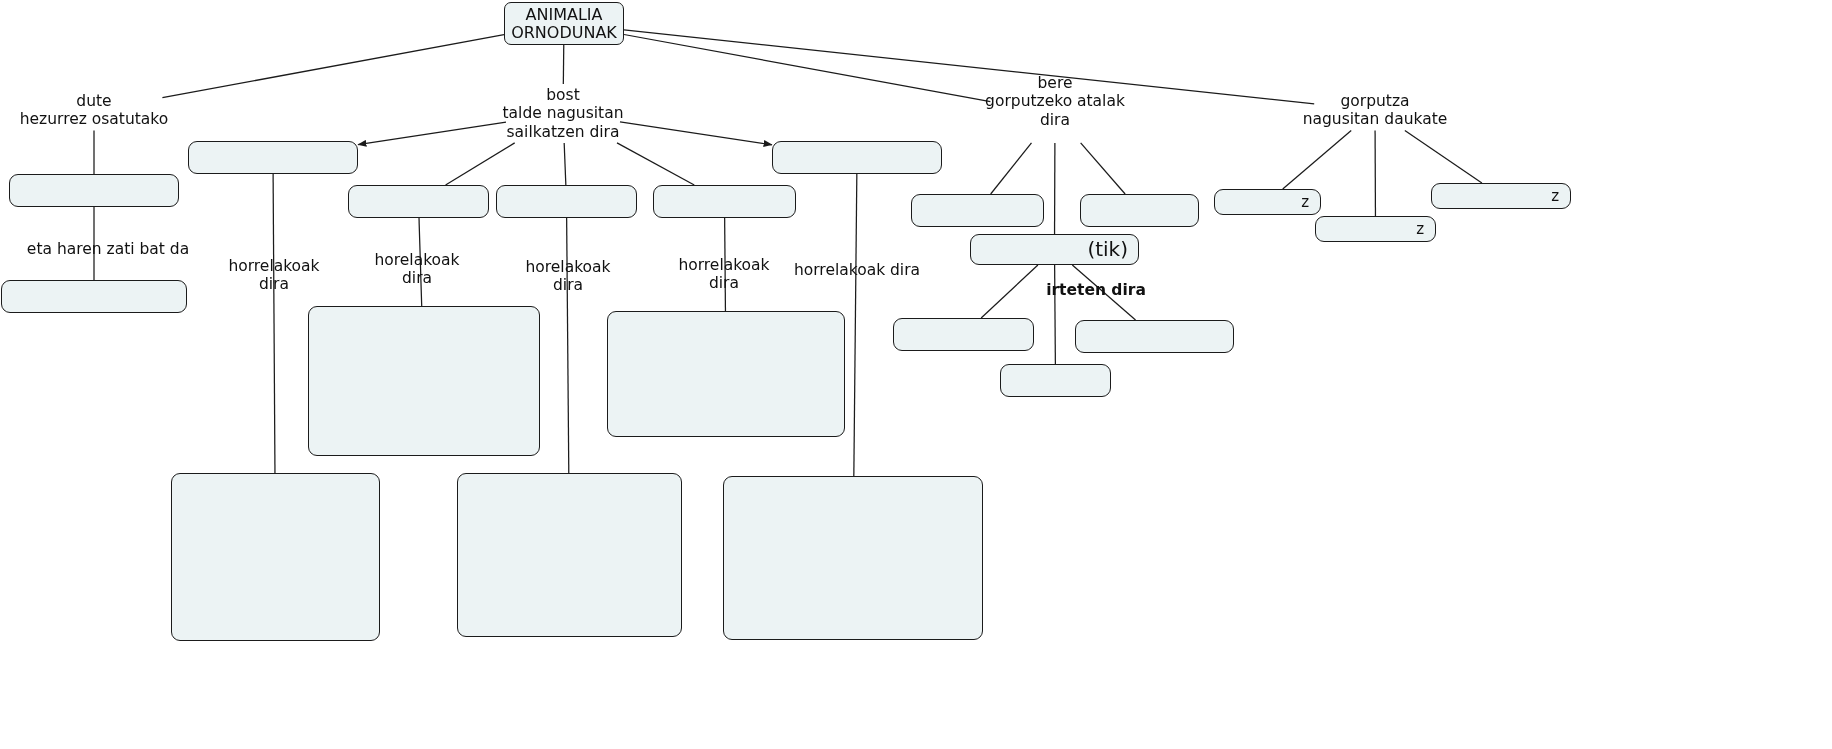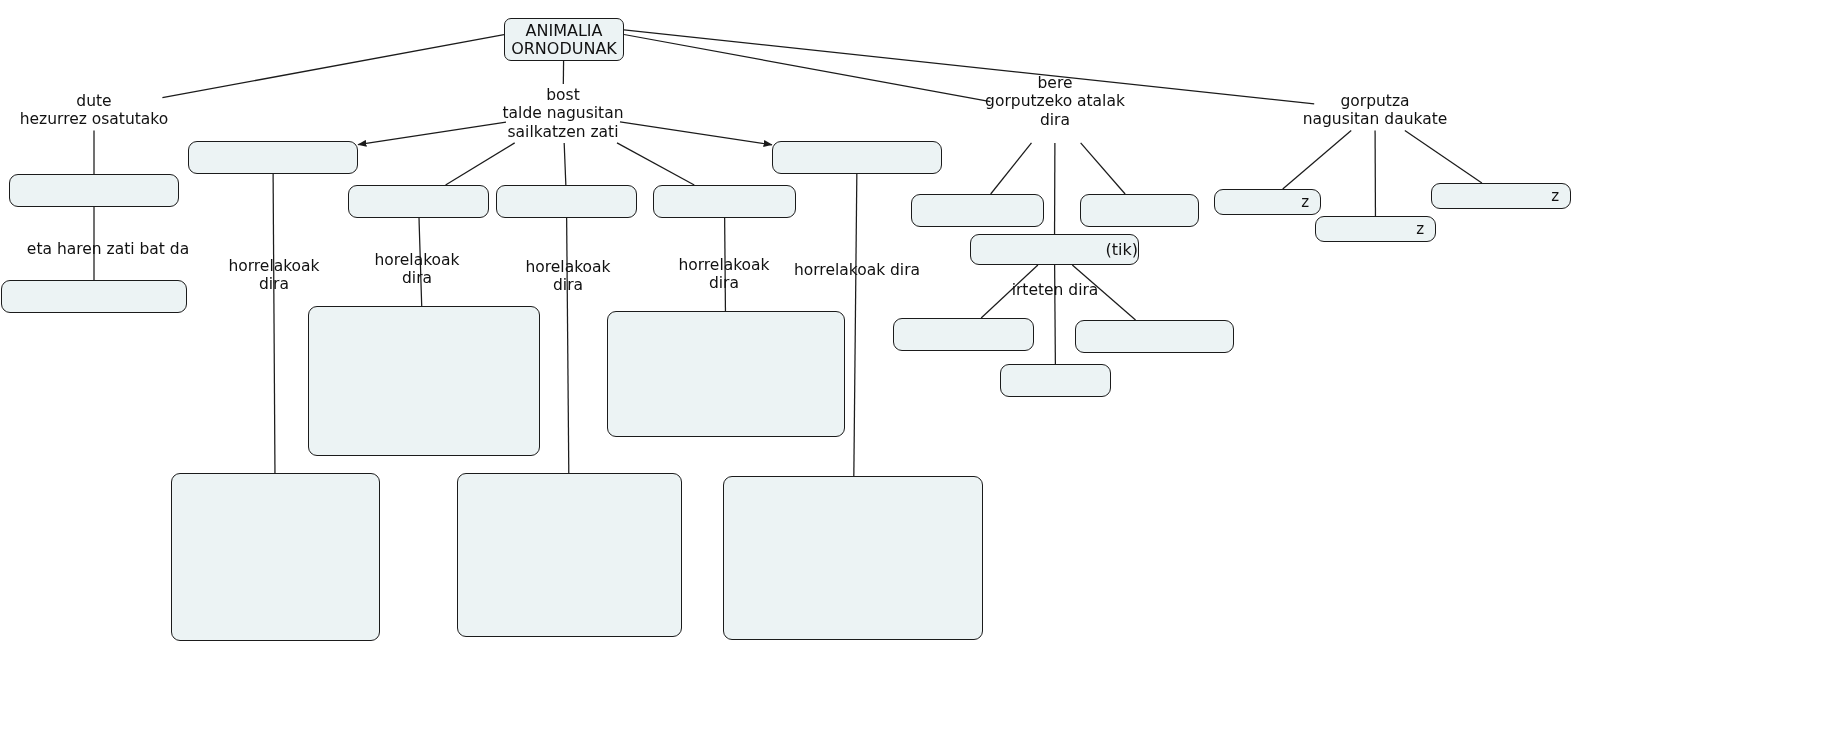"ANIMALIA" .node.root { margin-top: 16px -> none }
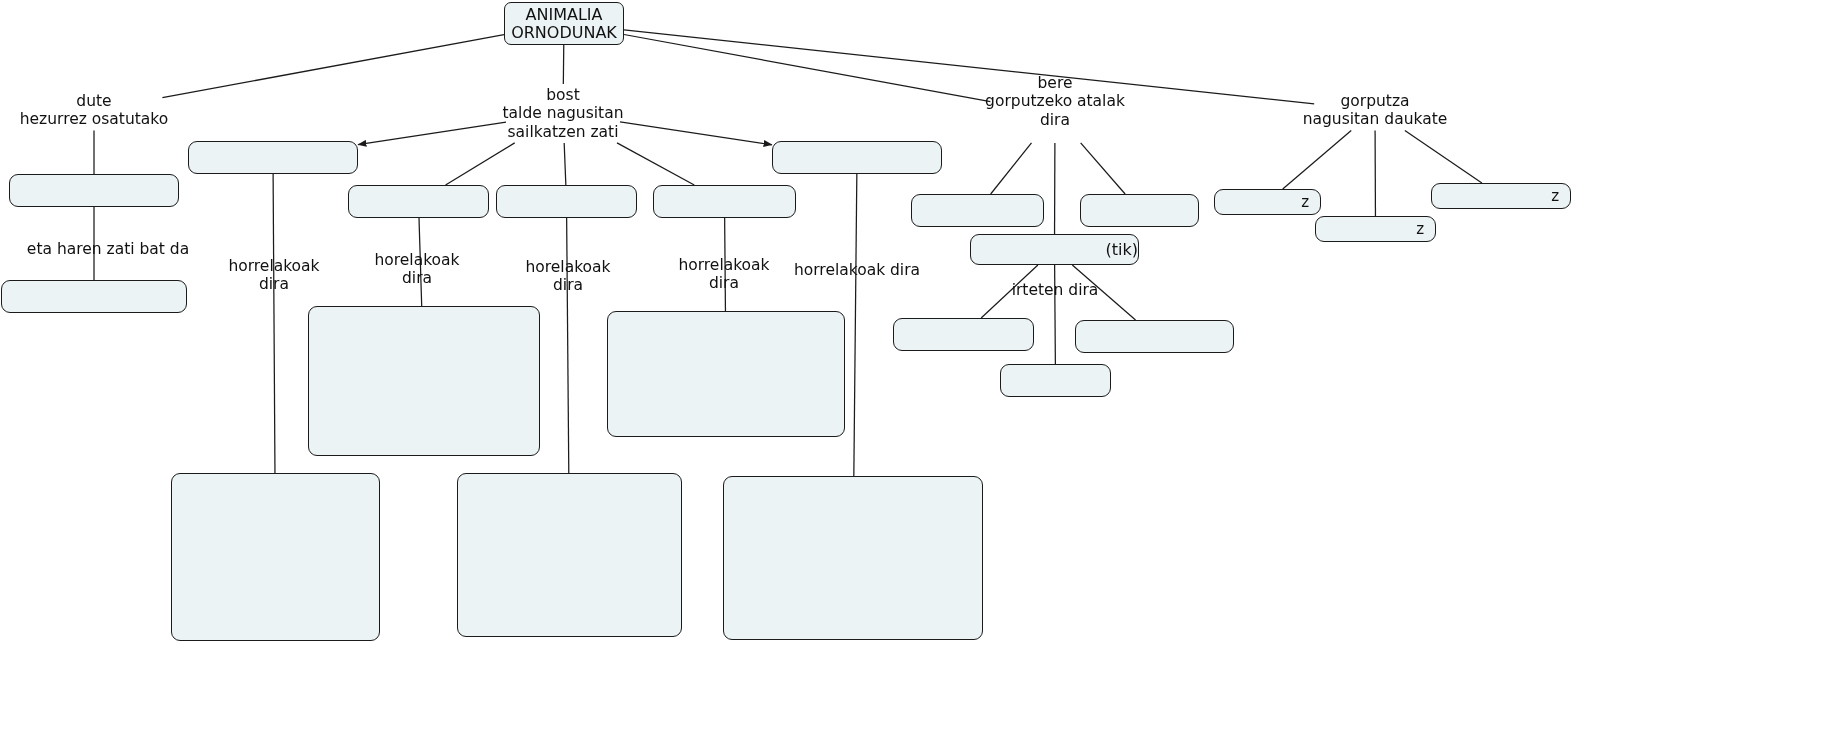"bost" div.lbl { text: zati -> dira }
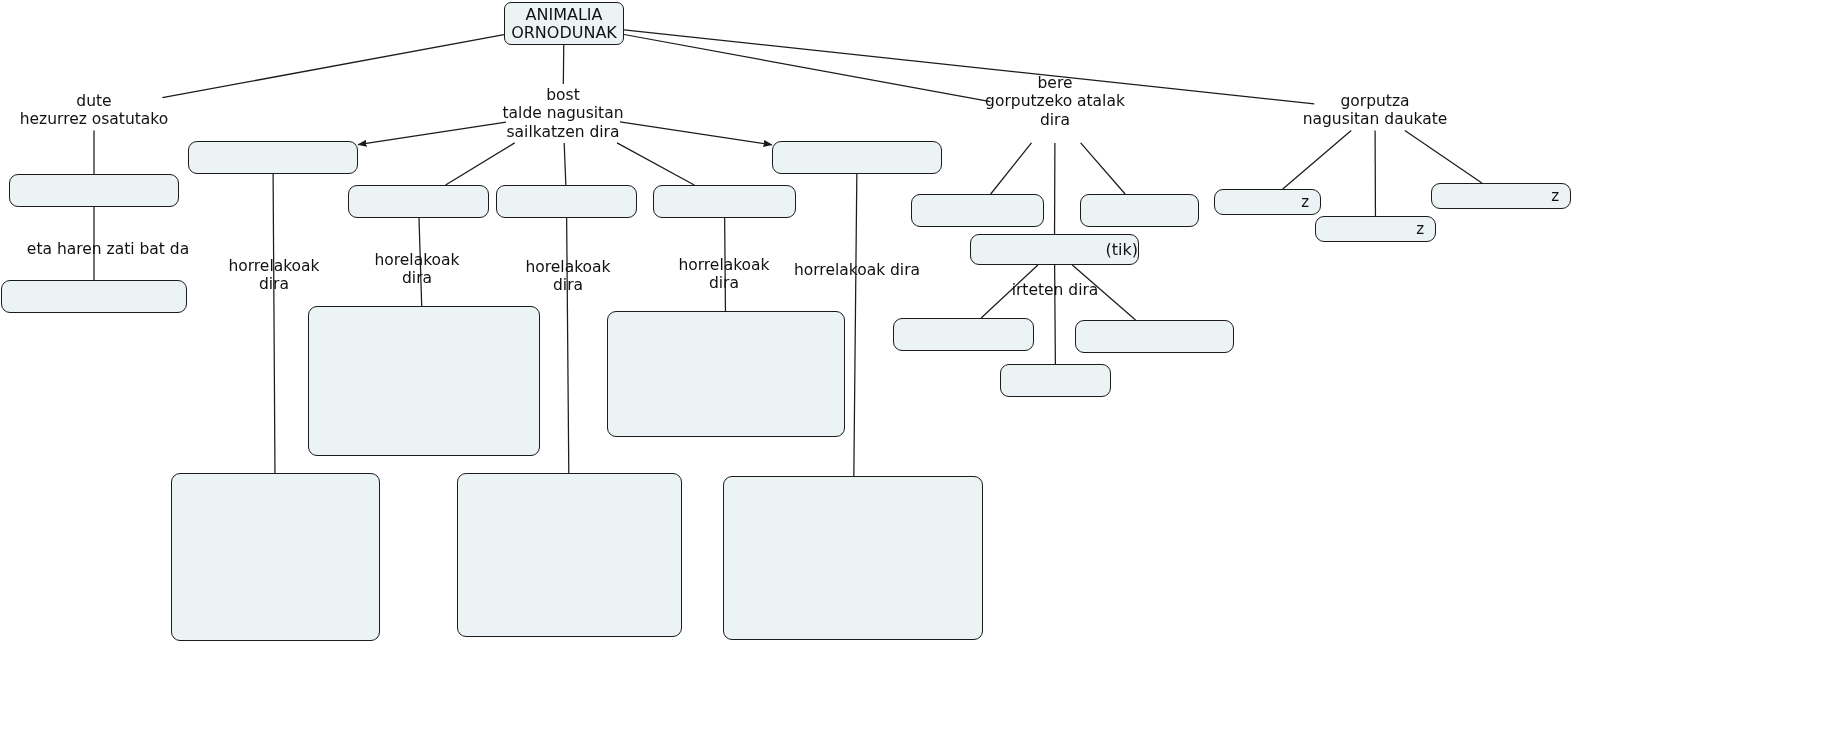"(tik)" .node.tik { font-size: 16px -> 20px; padding-right: 0 -> 10px }
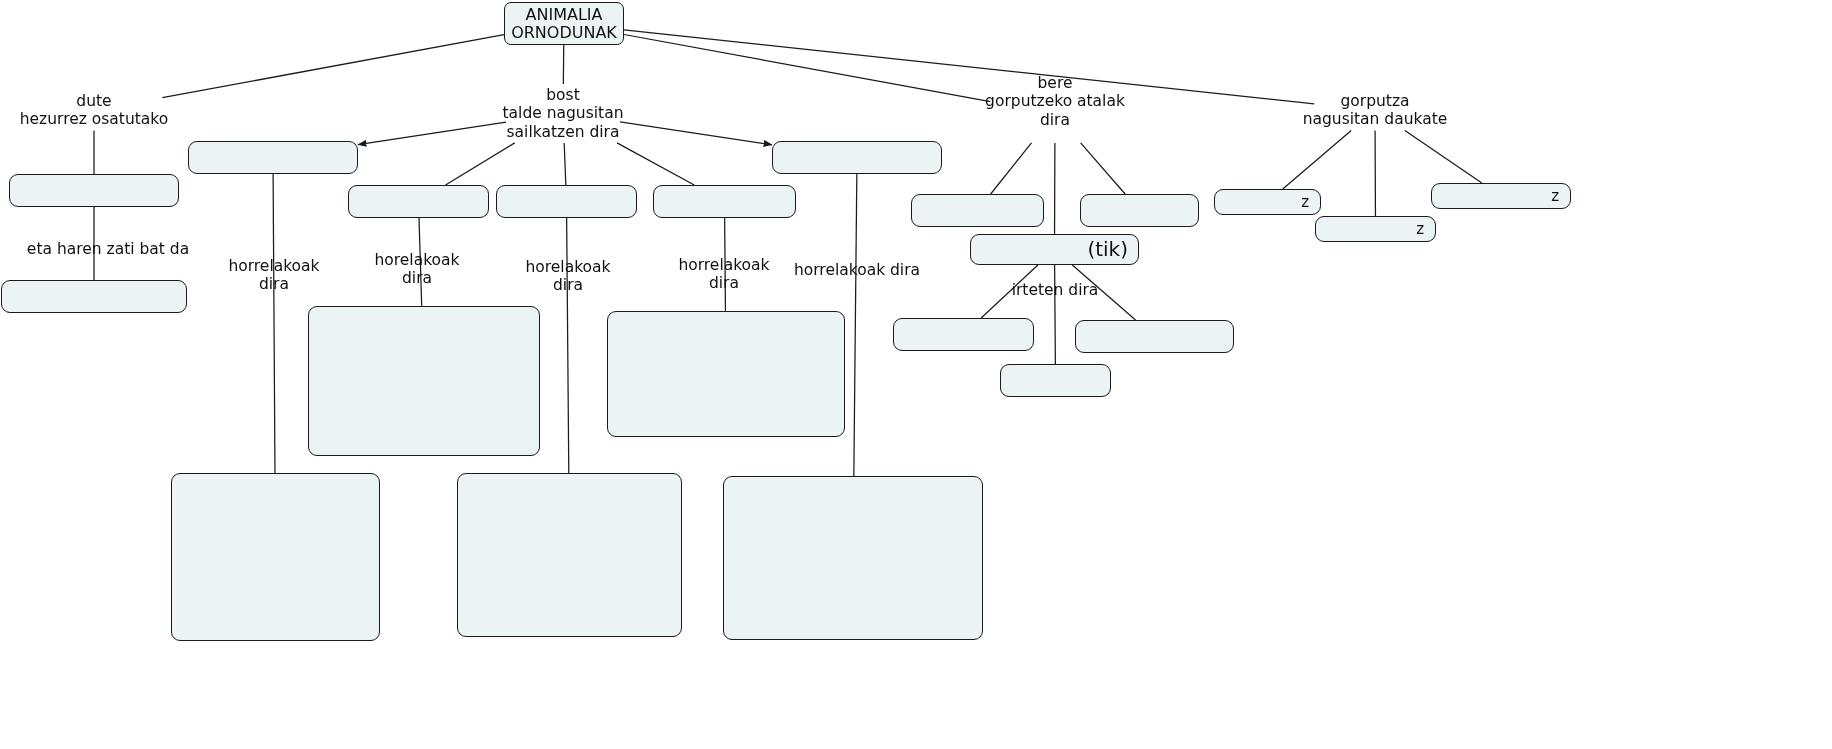"irteten dira" div.lbl { font-weight: none -> bold; left: 1055px -> 1096px }
